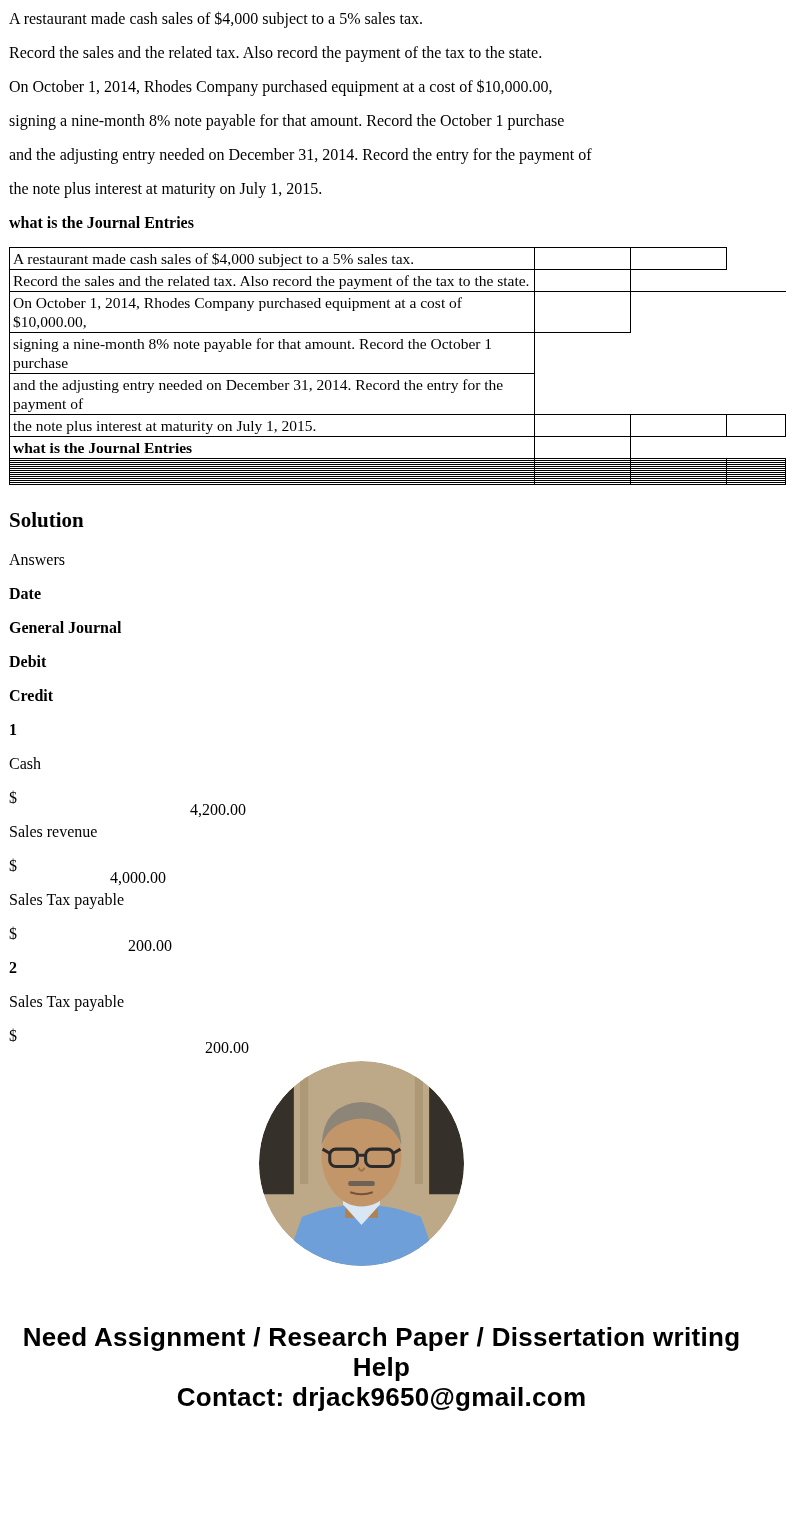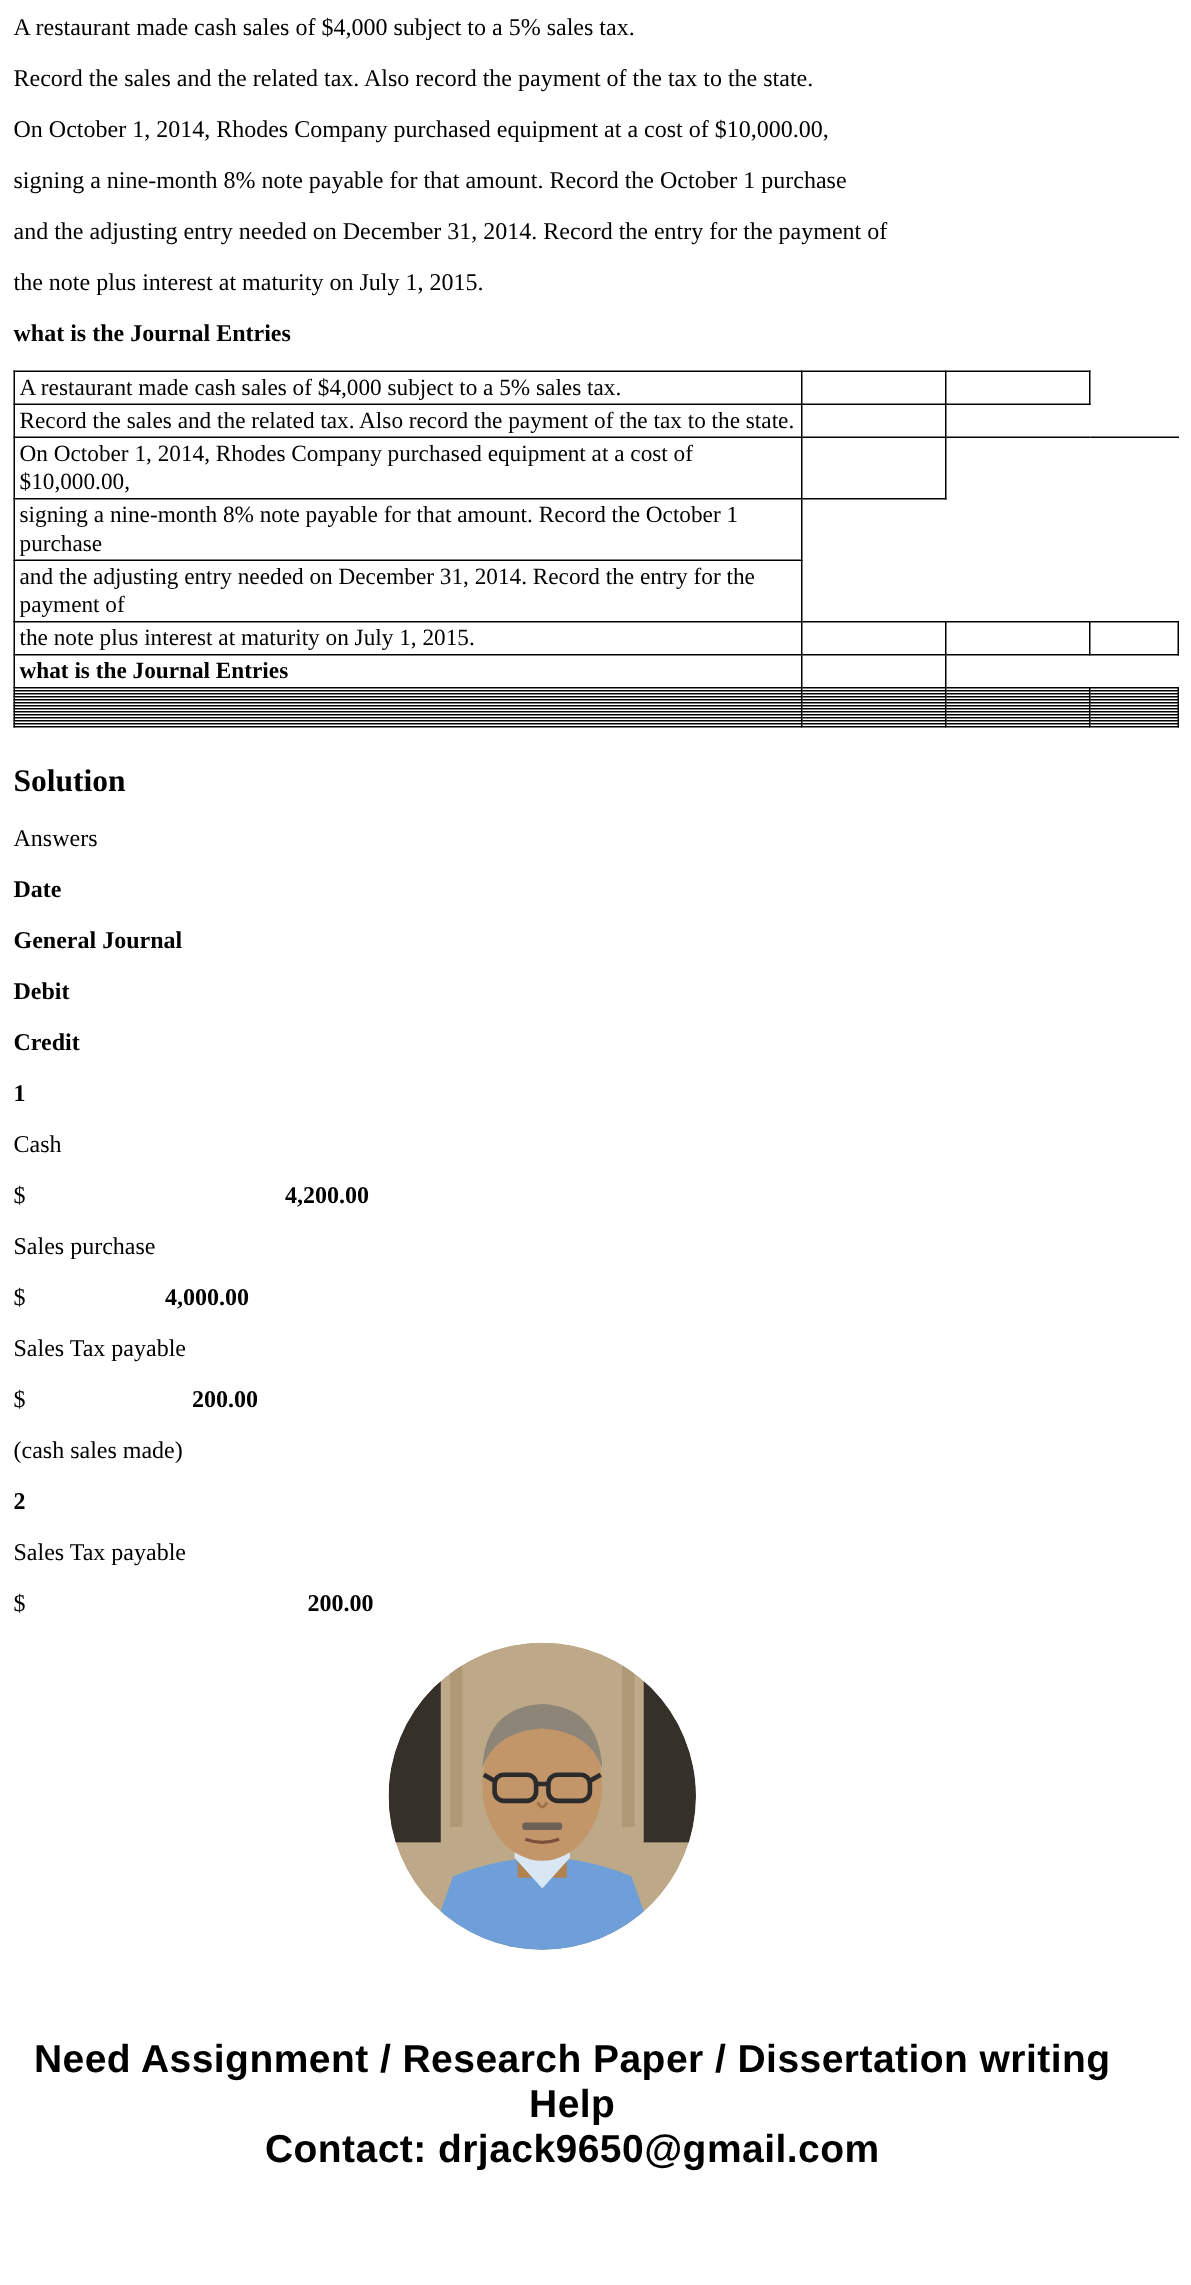"4,200.00" p.money .amount { font-weight: bold -> none; top: 0 -> 12px }
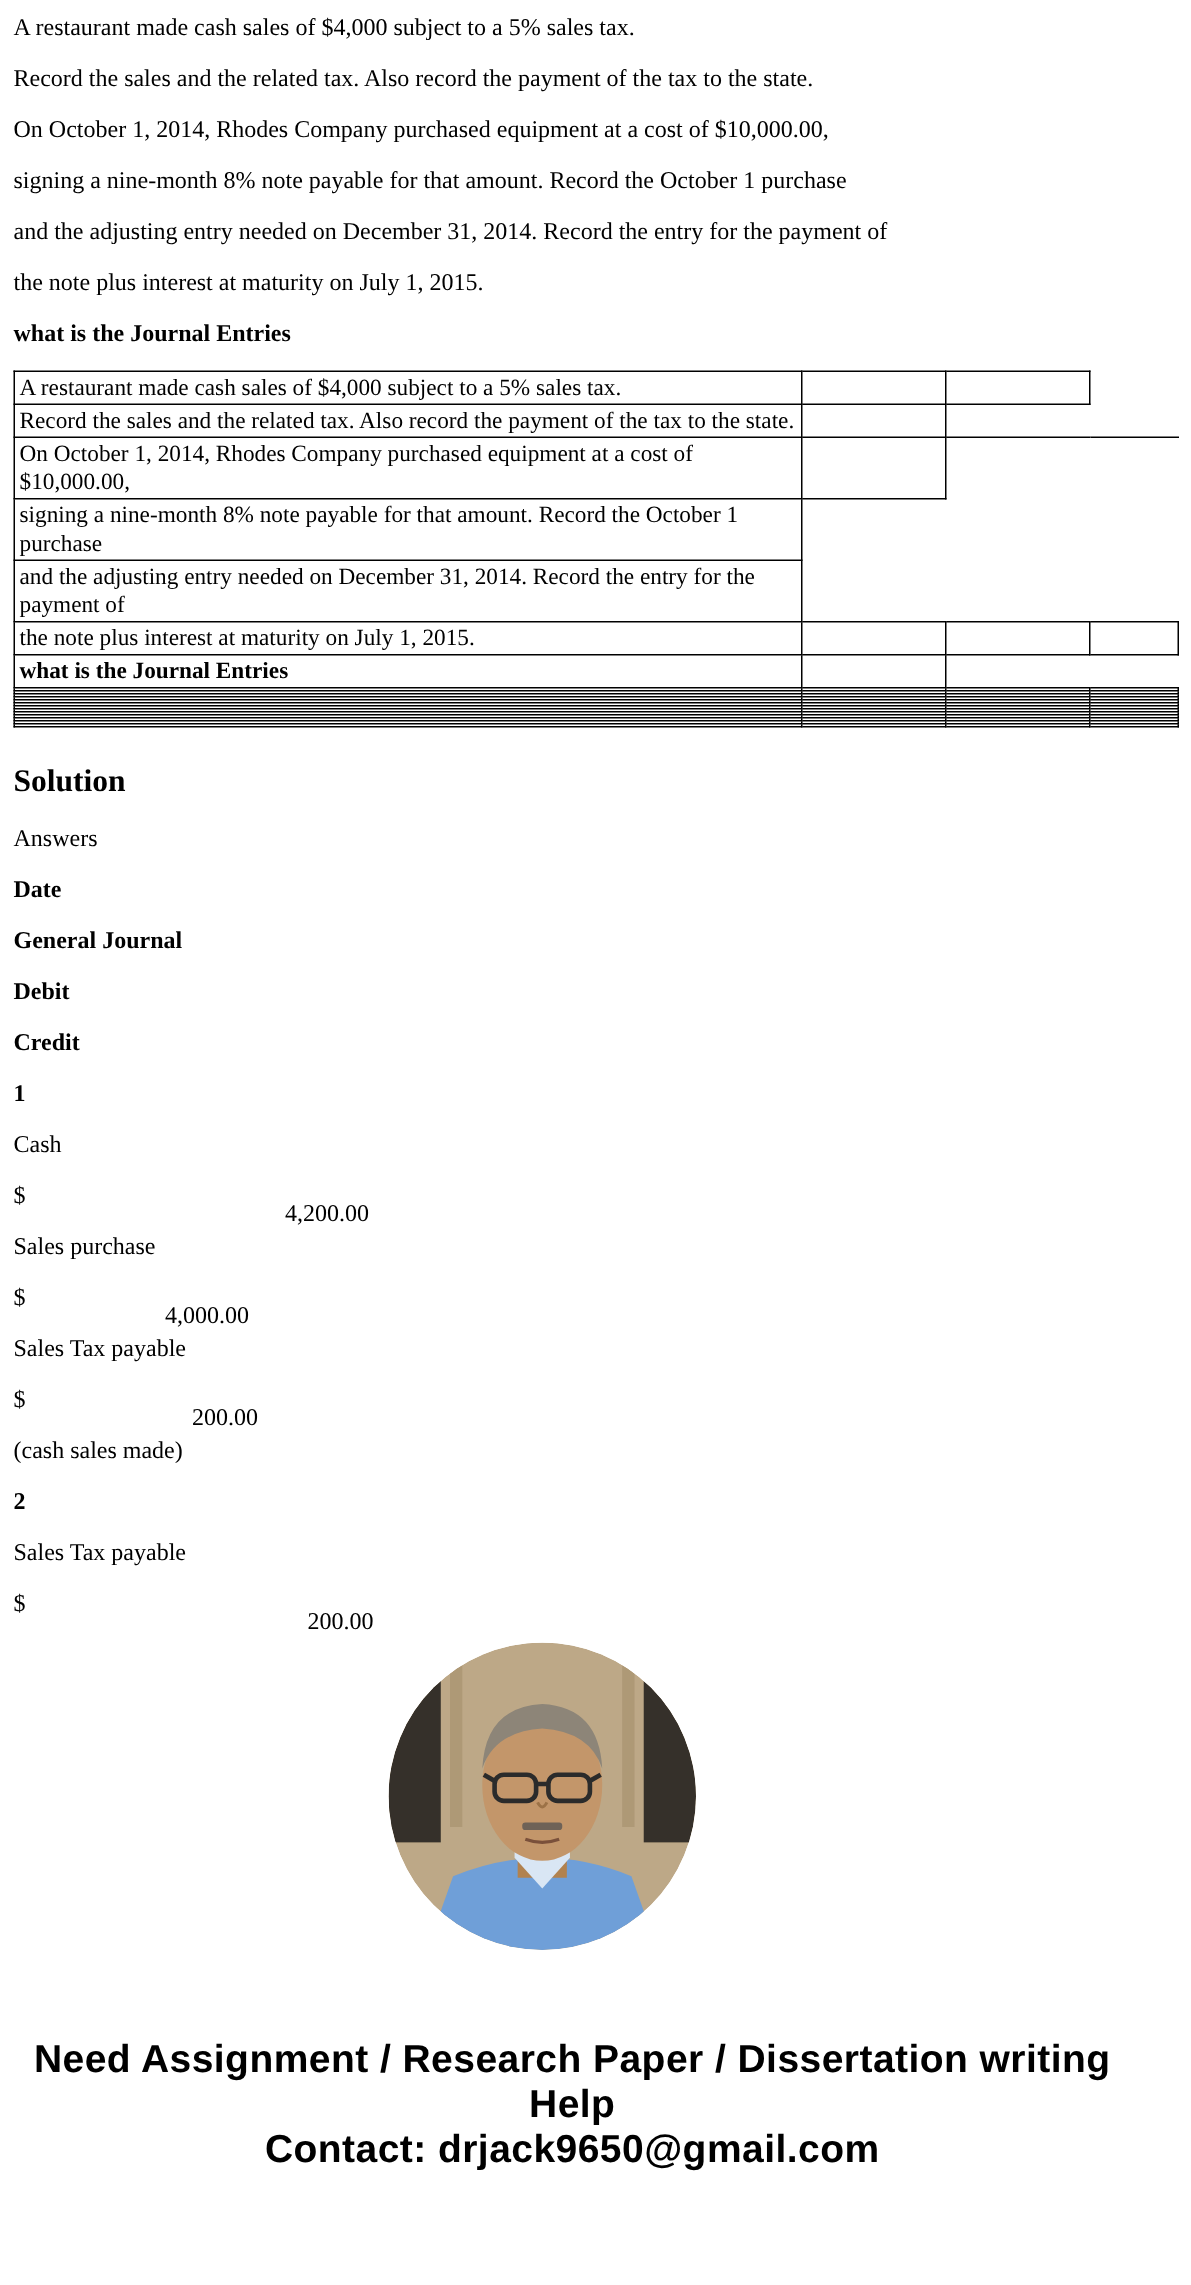"Sales purchase" p.line { text: purchase -> revenue }
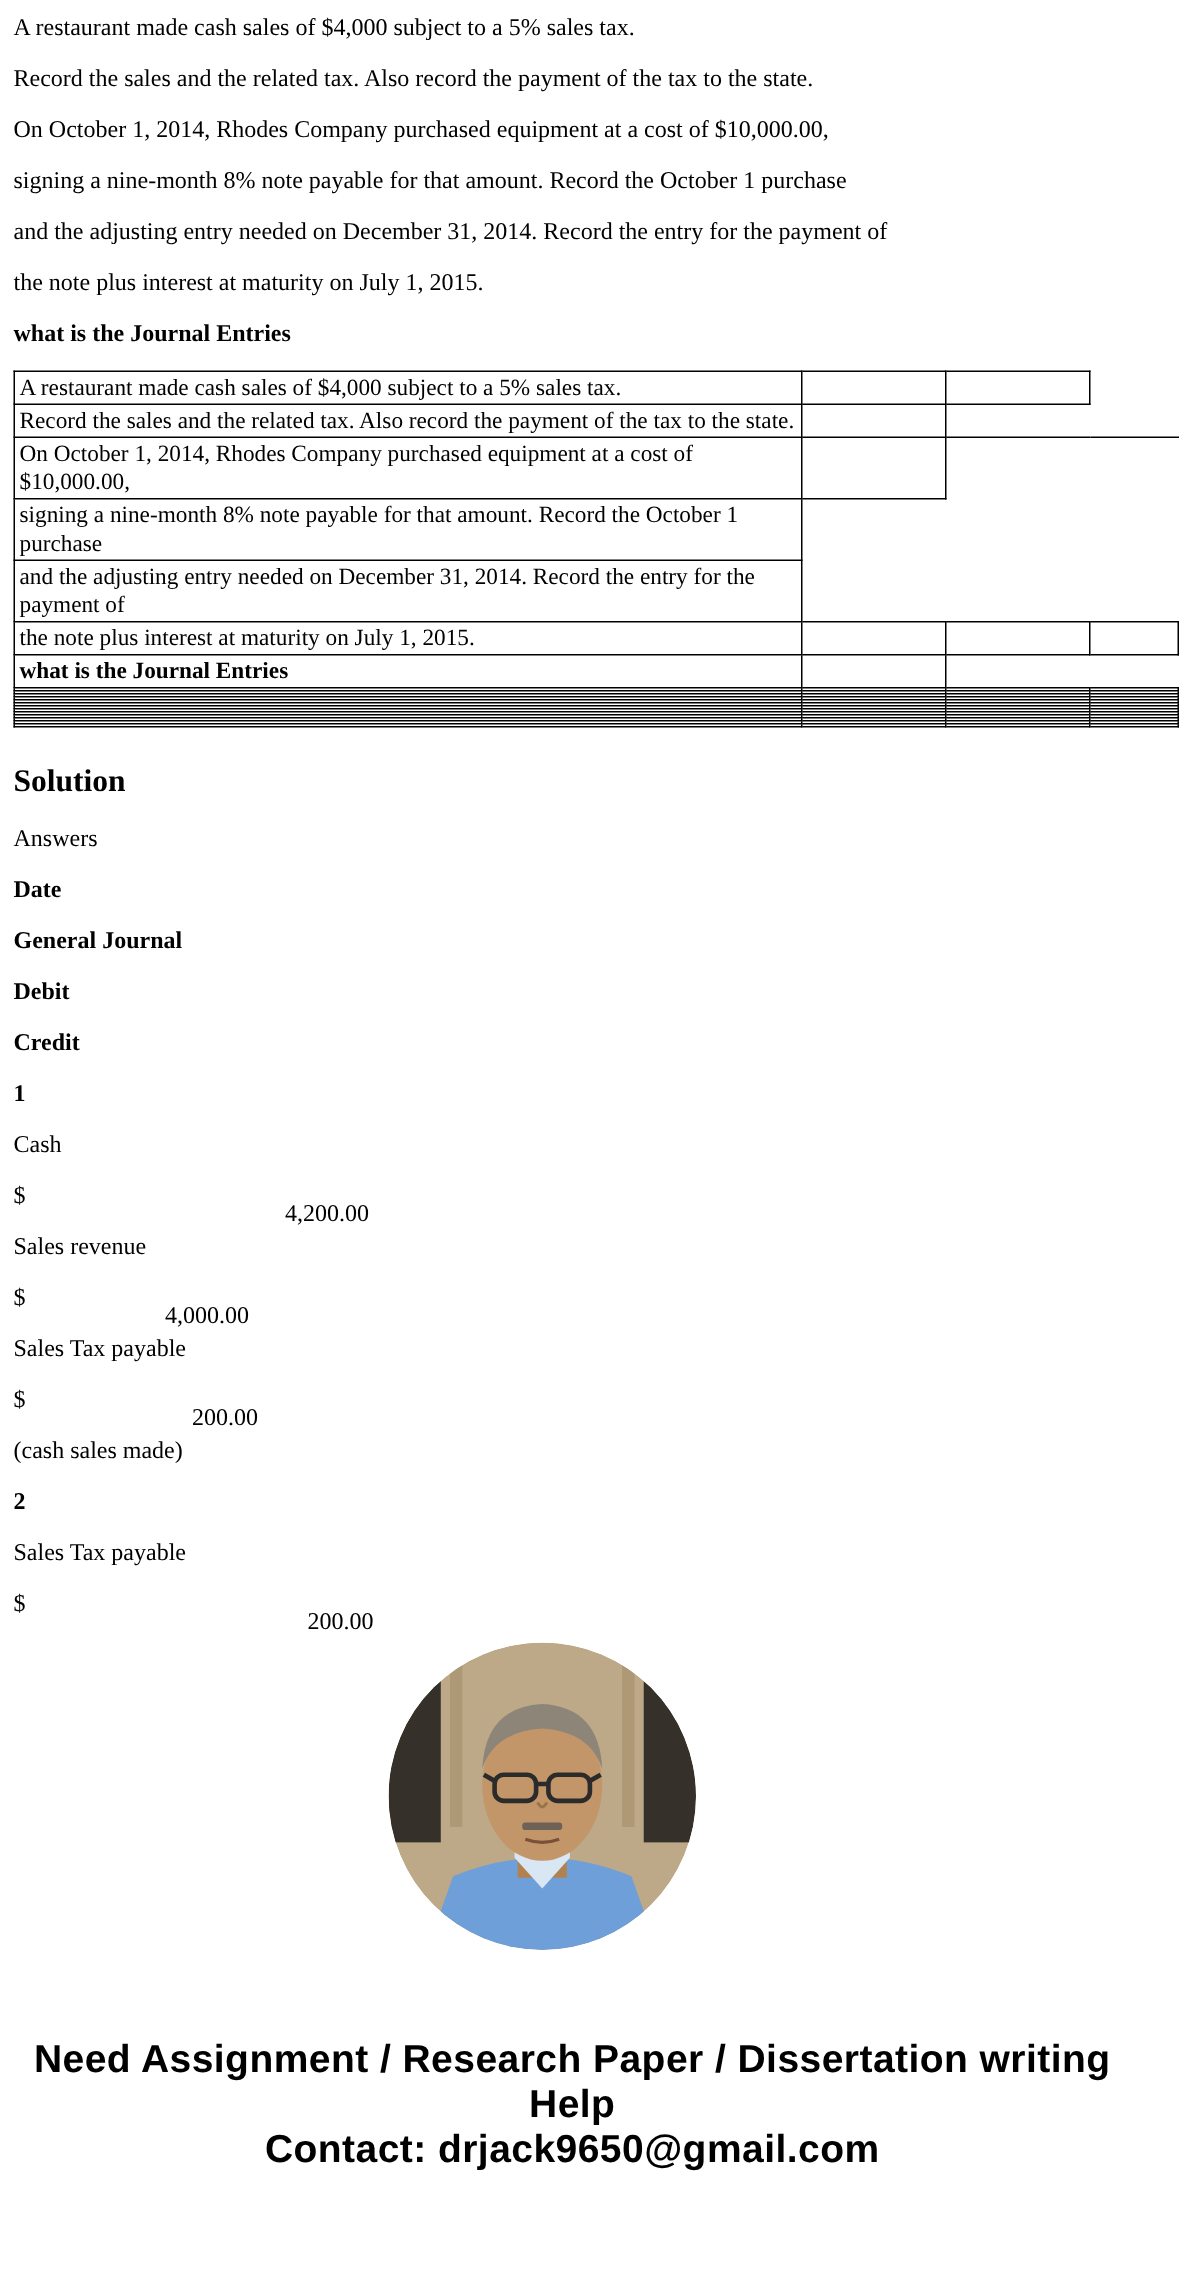"(cash sales made)" p.line { html: <p>(cash sales made)</p> -> none }
